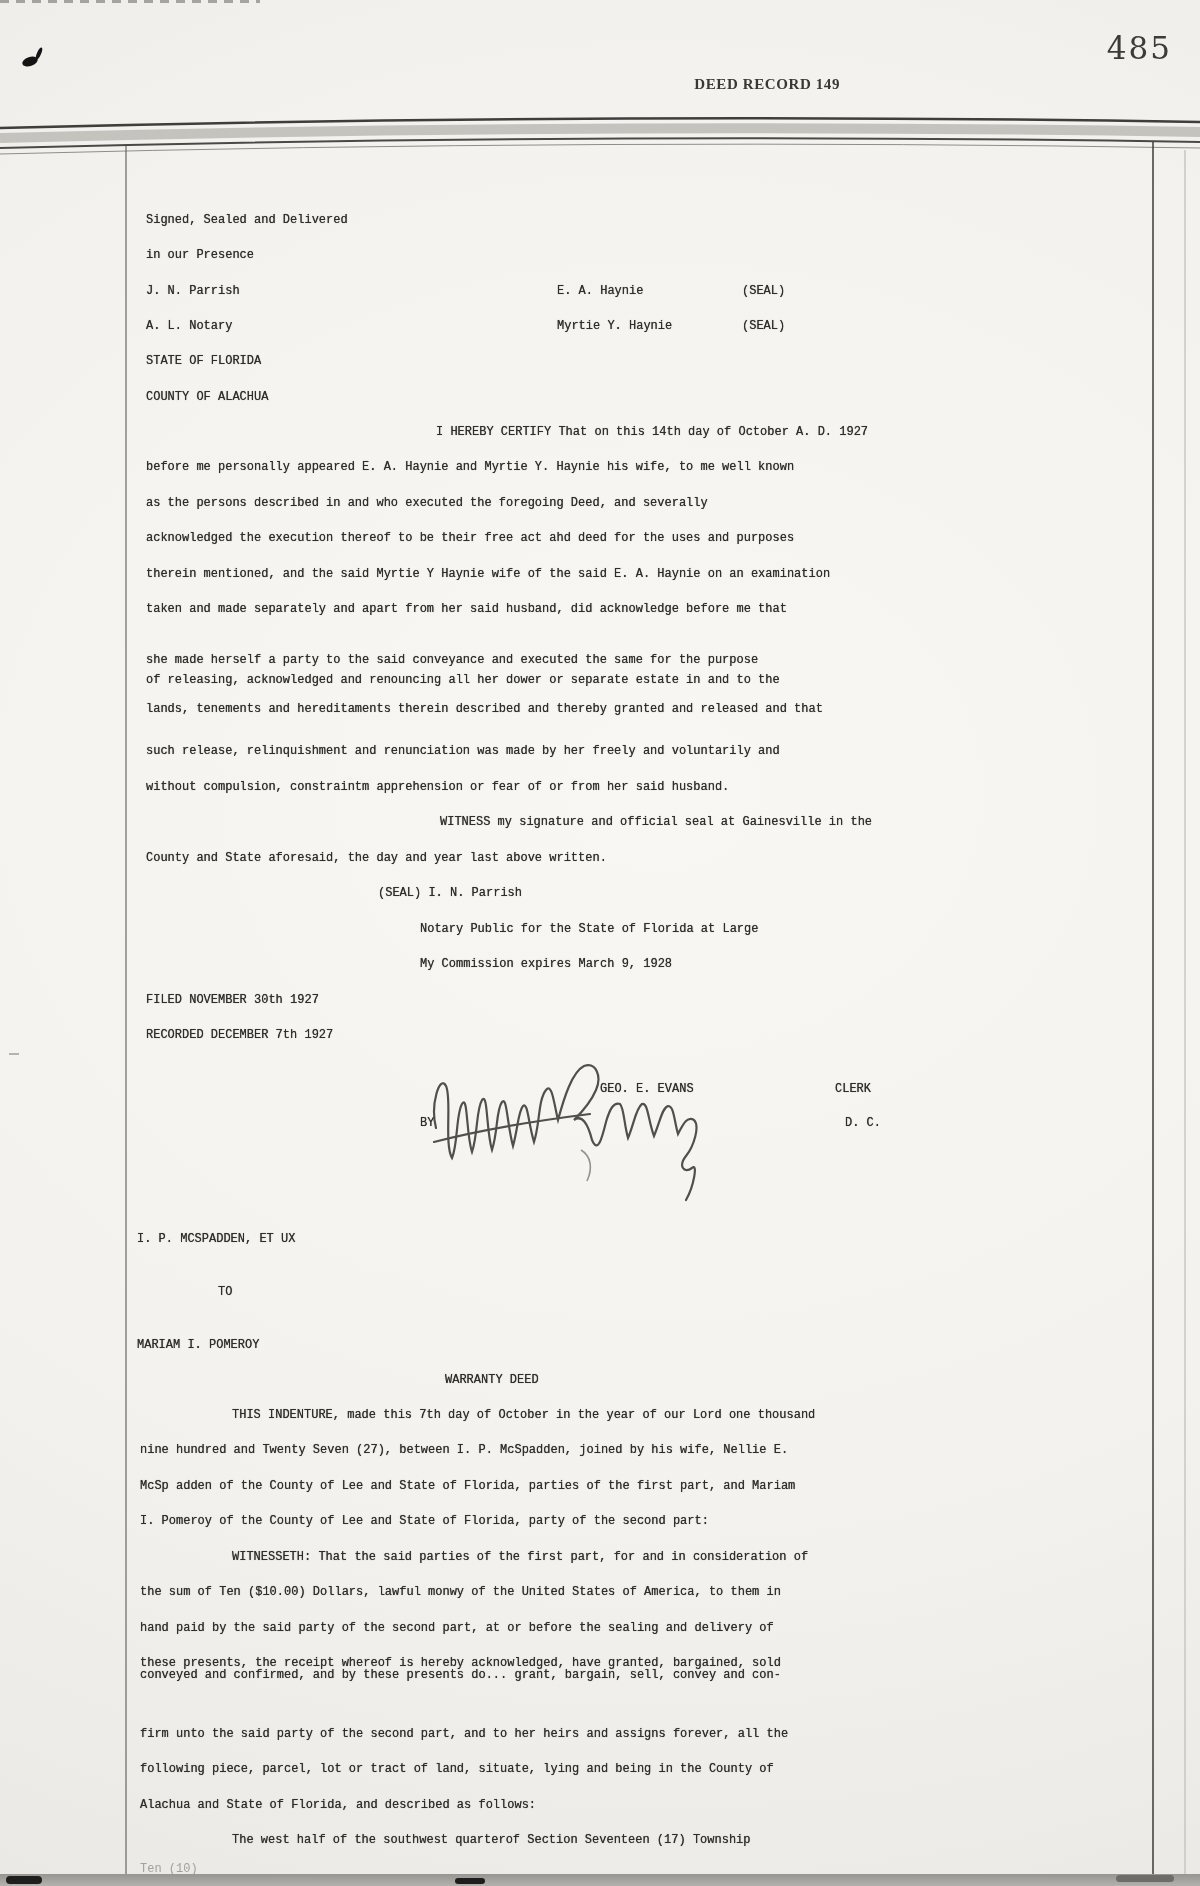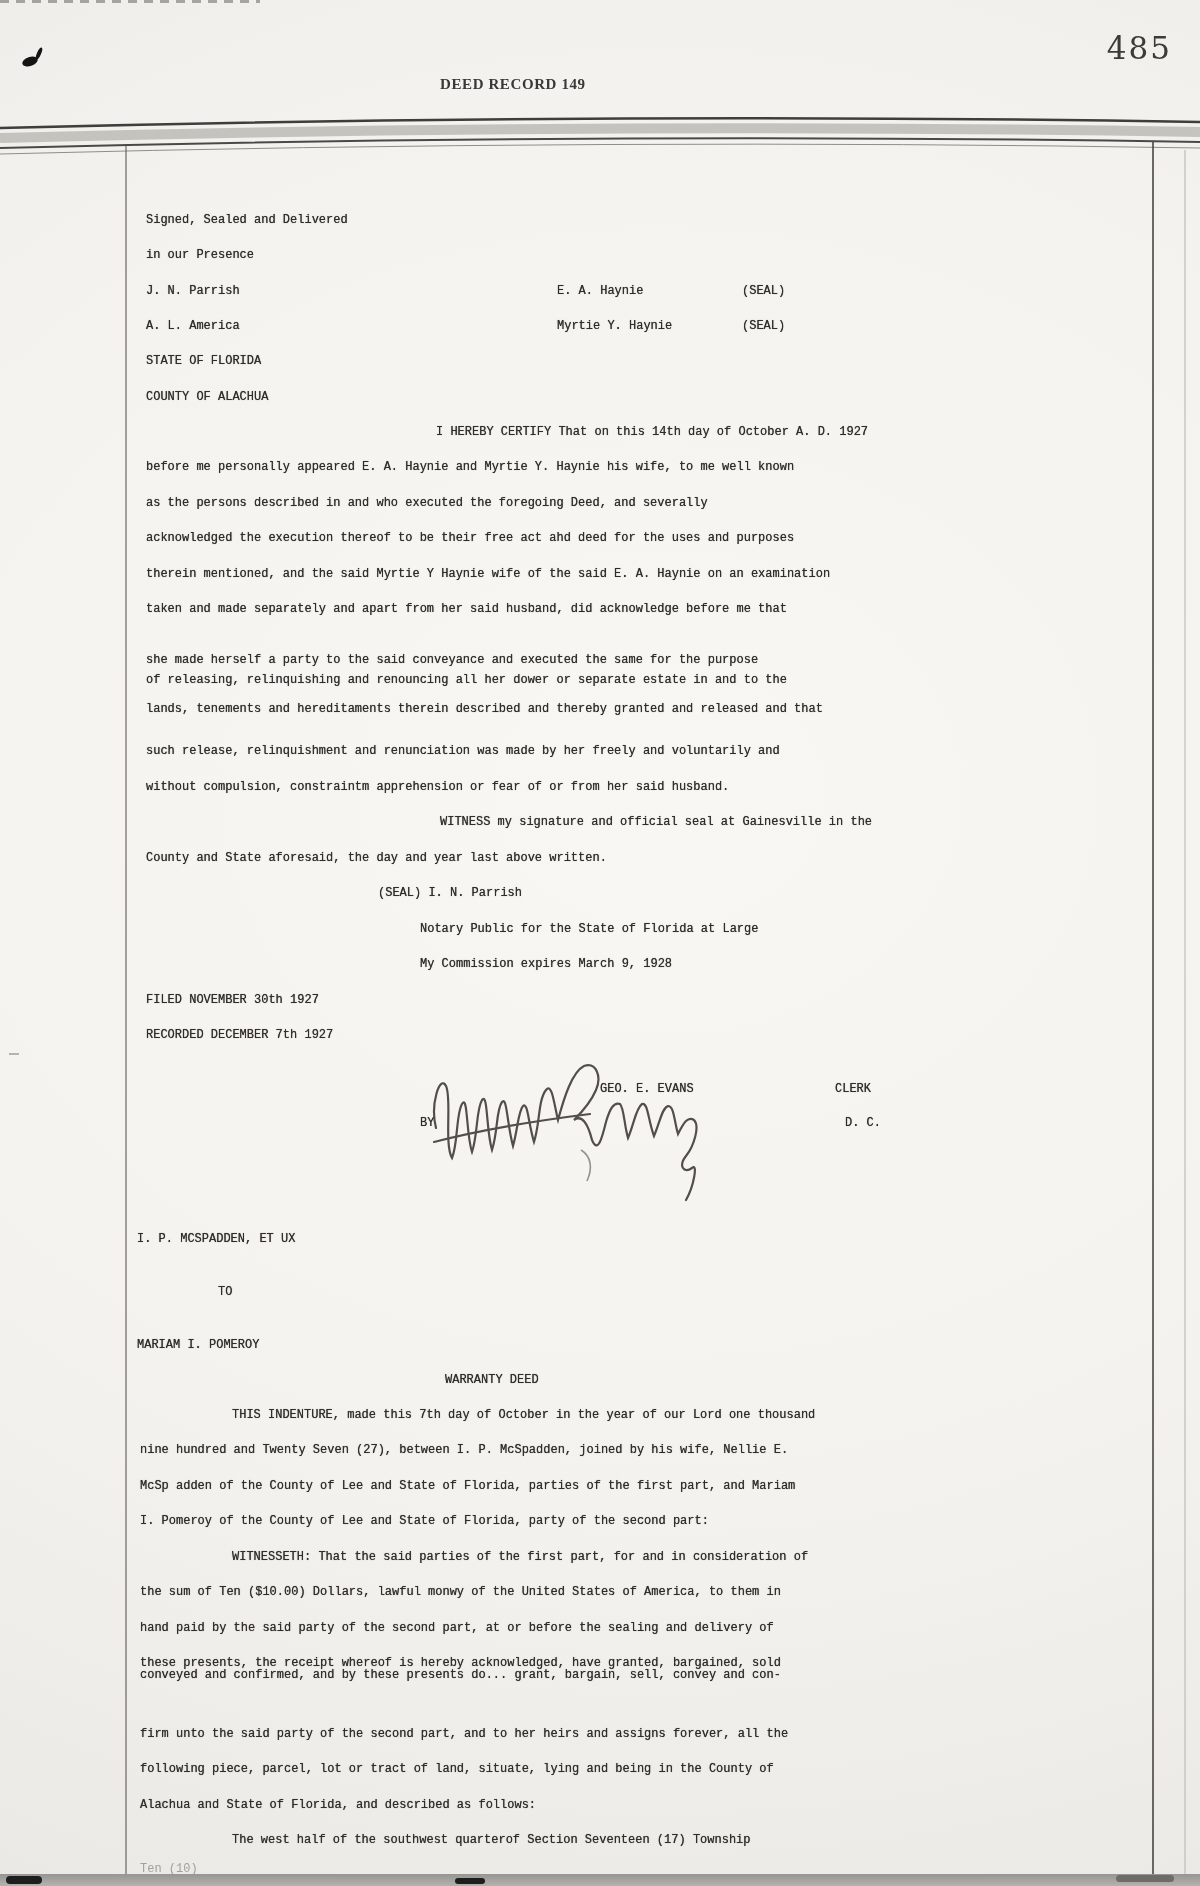"DEED RECORD 149" .ledger-title { text-align: left -> right }
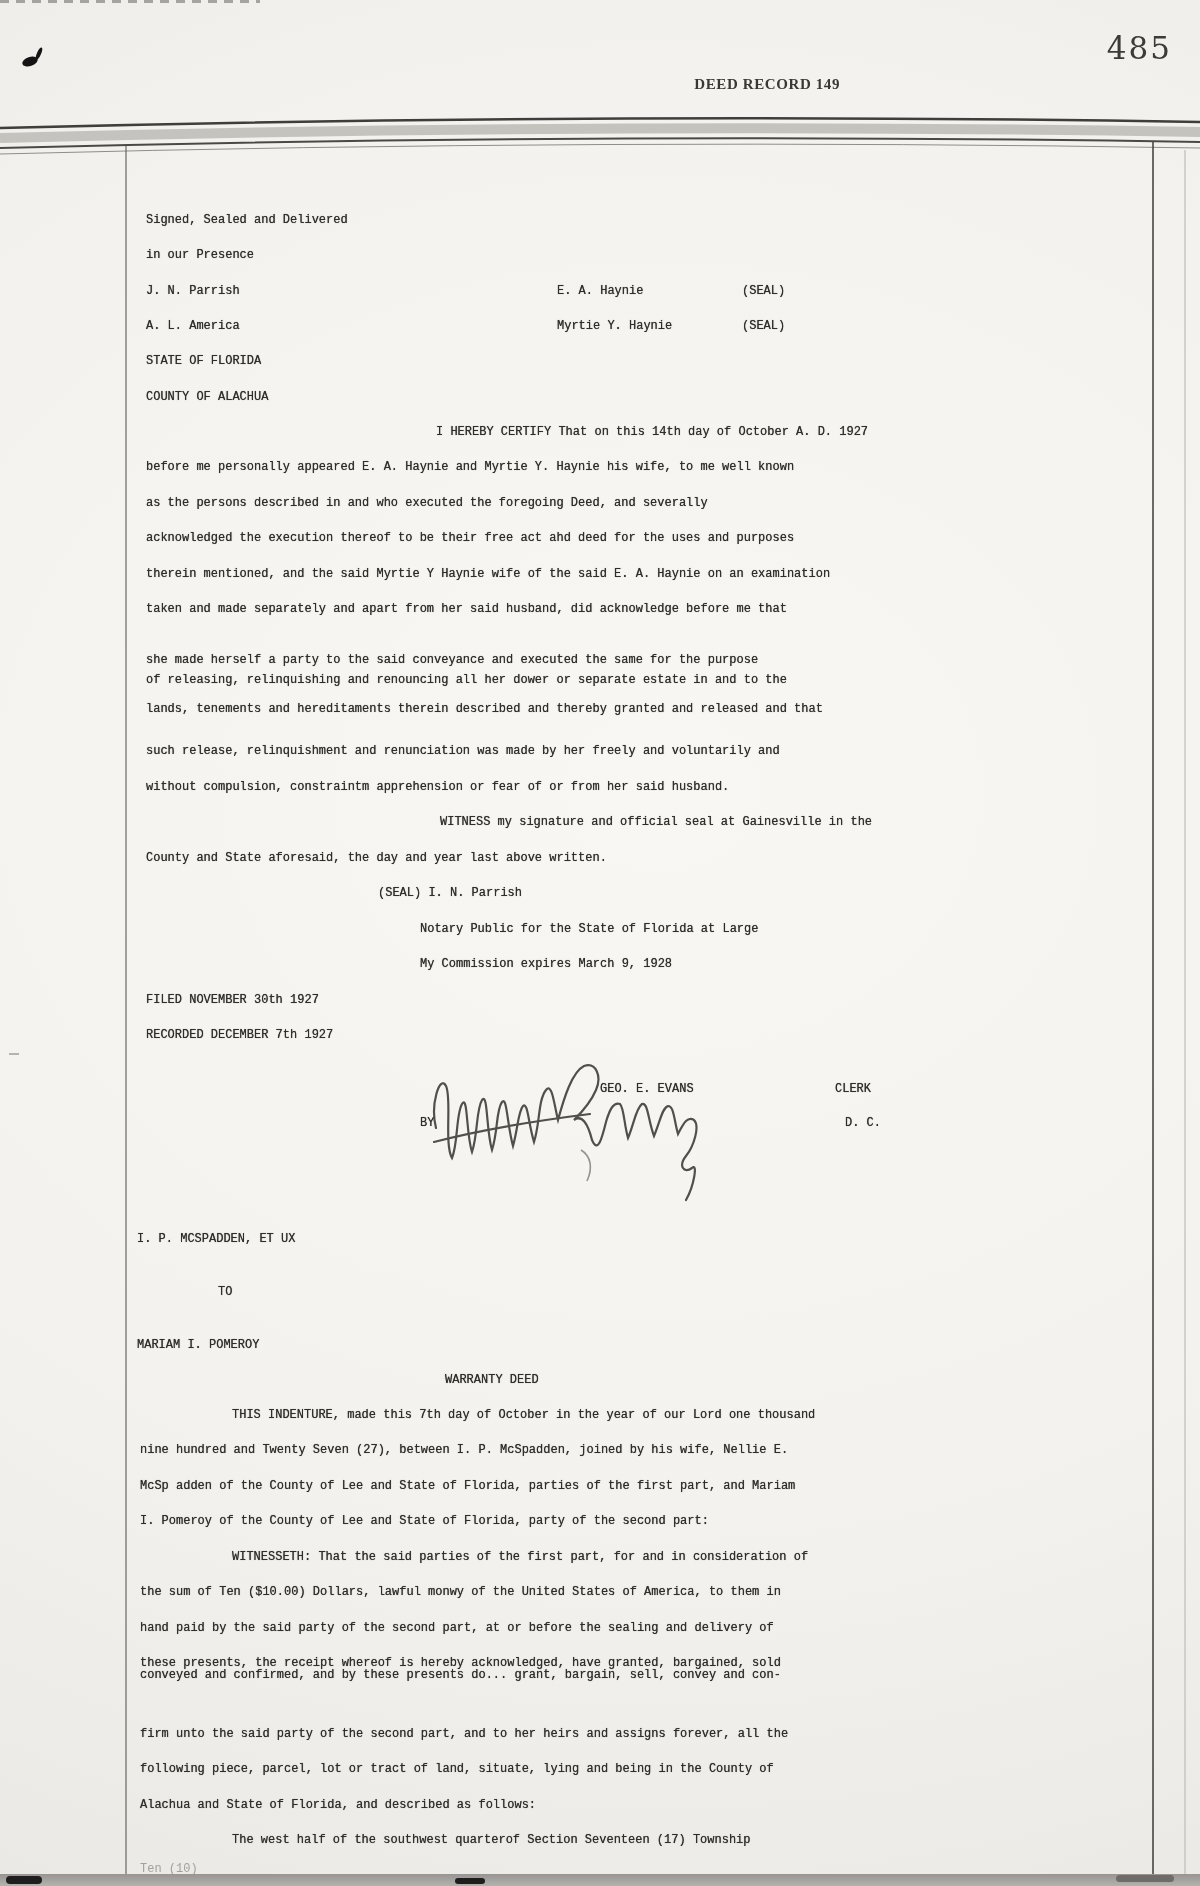"A. L. America" div.tw { text: America -> Notary }
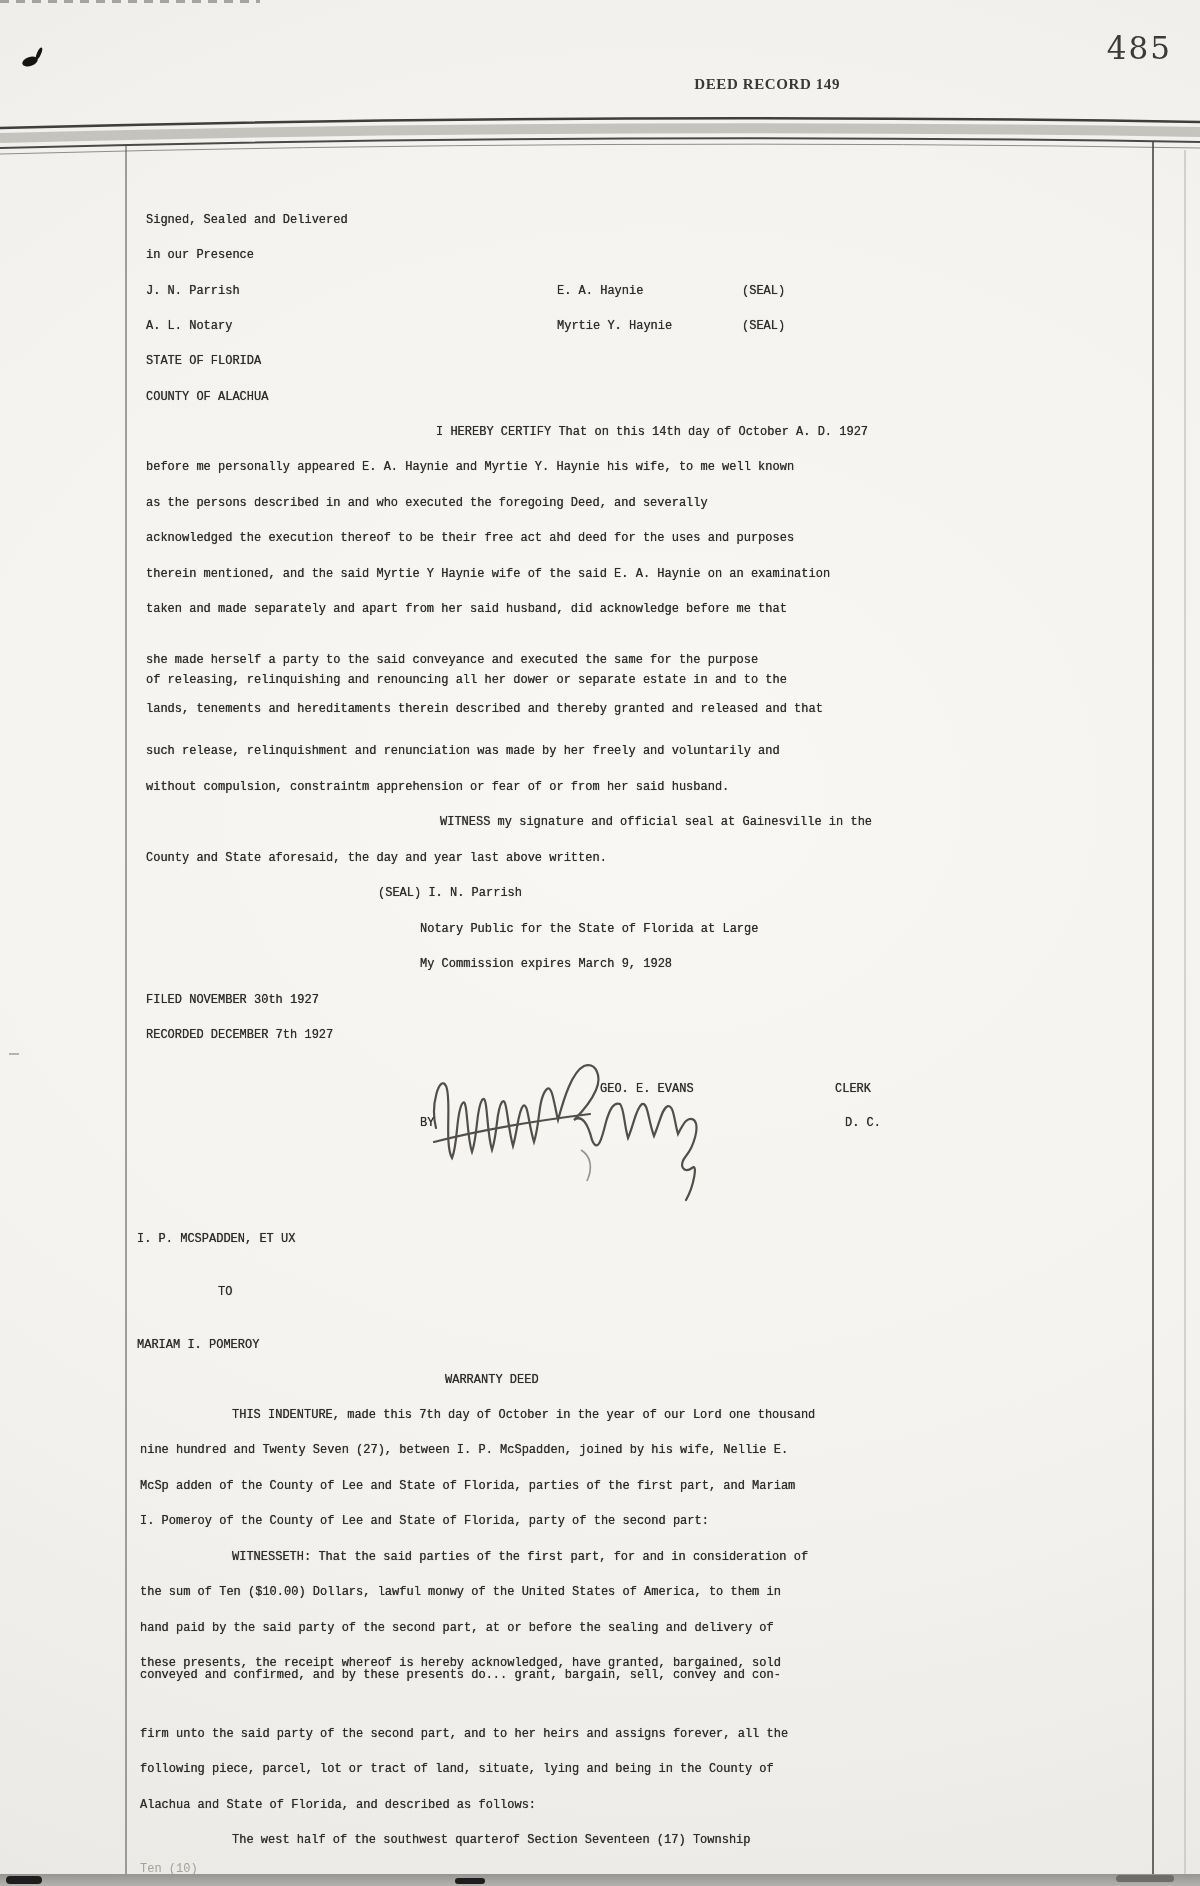"of releasing, relinquishing and" div.tw { text: relinquishing -> acknowledged }
